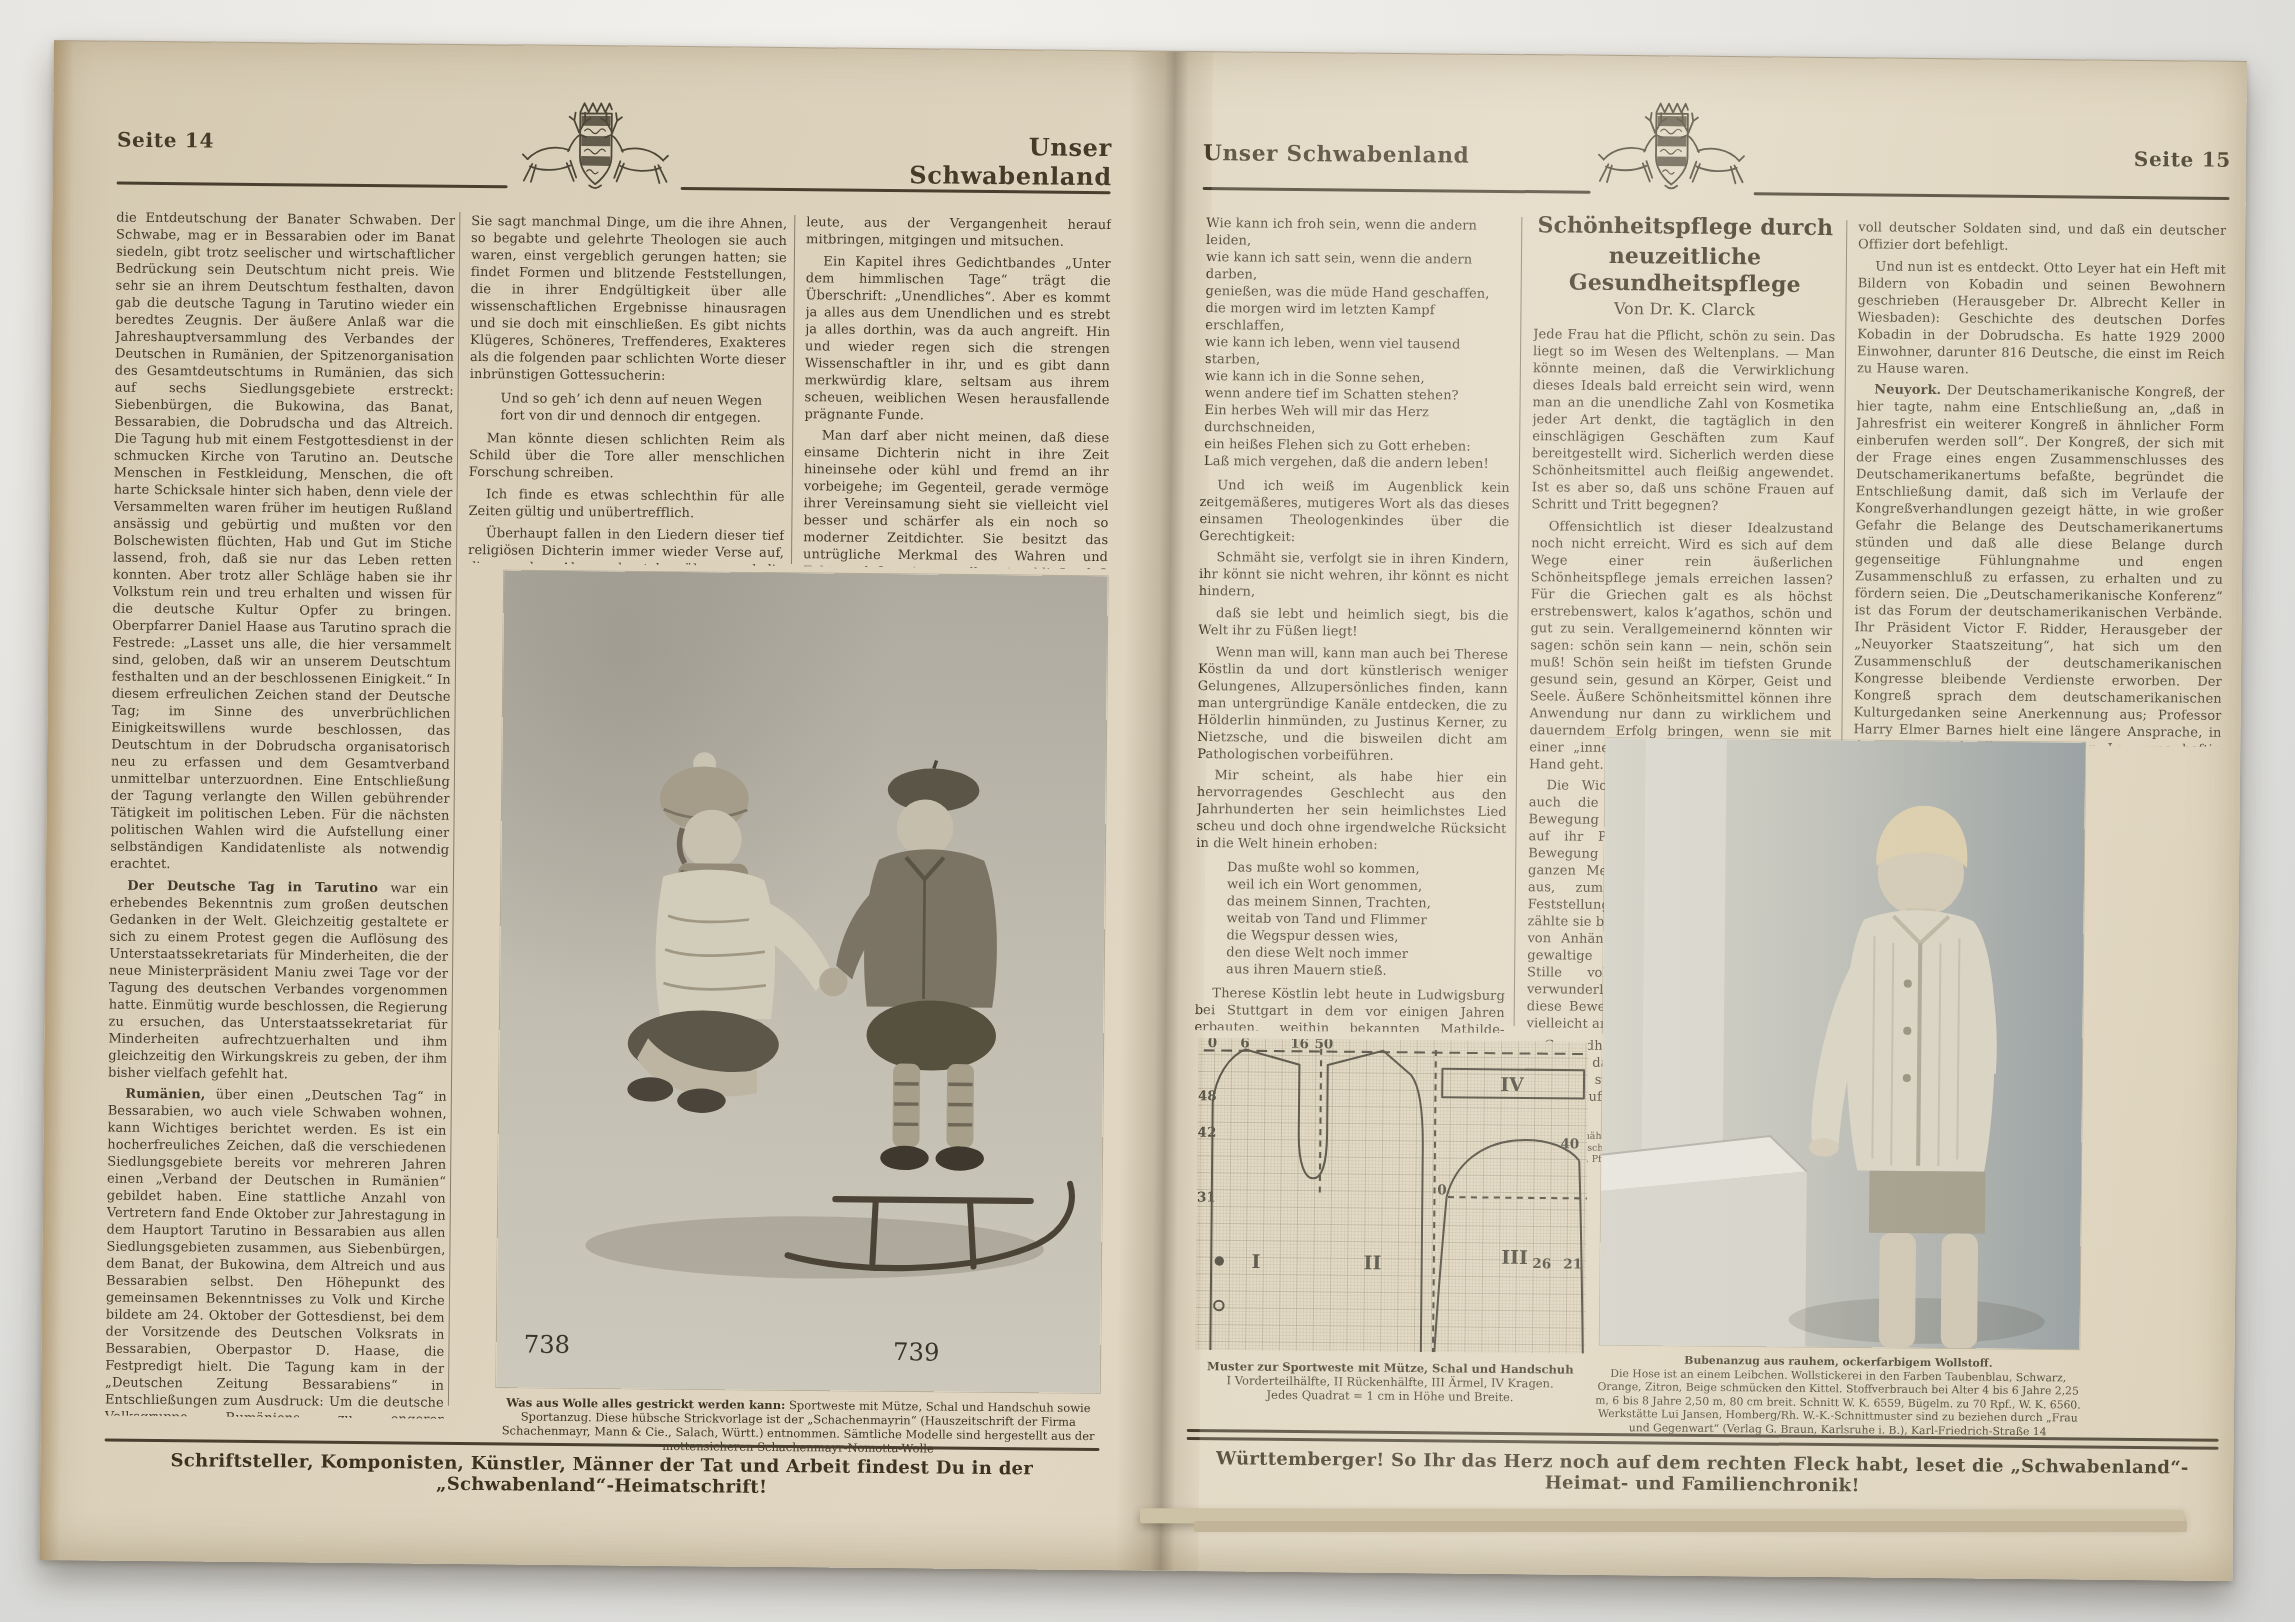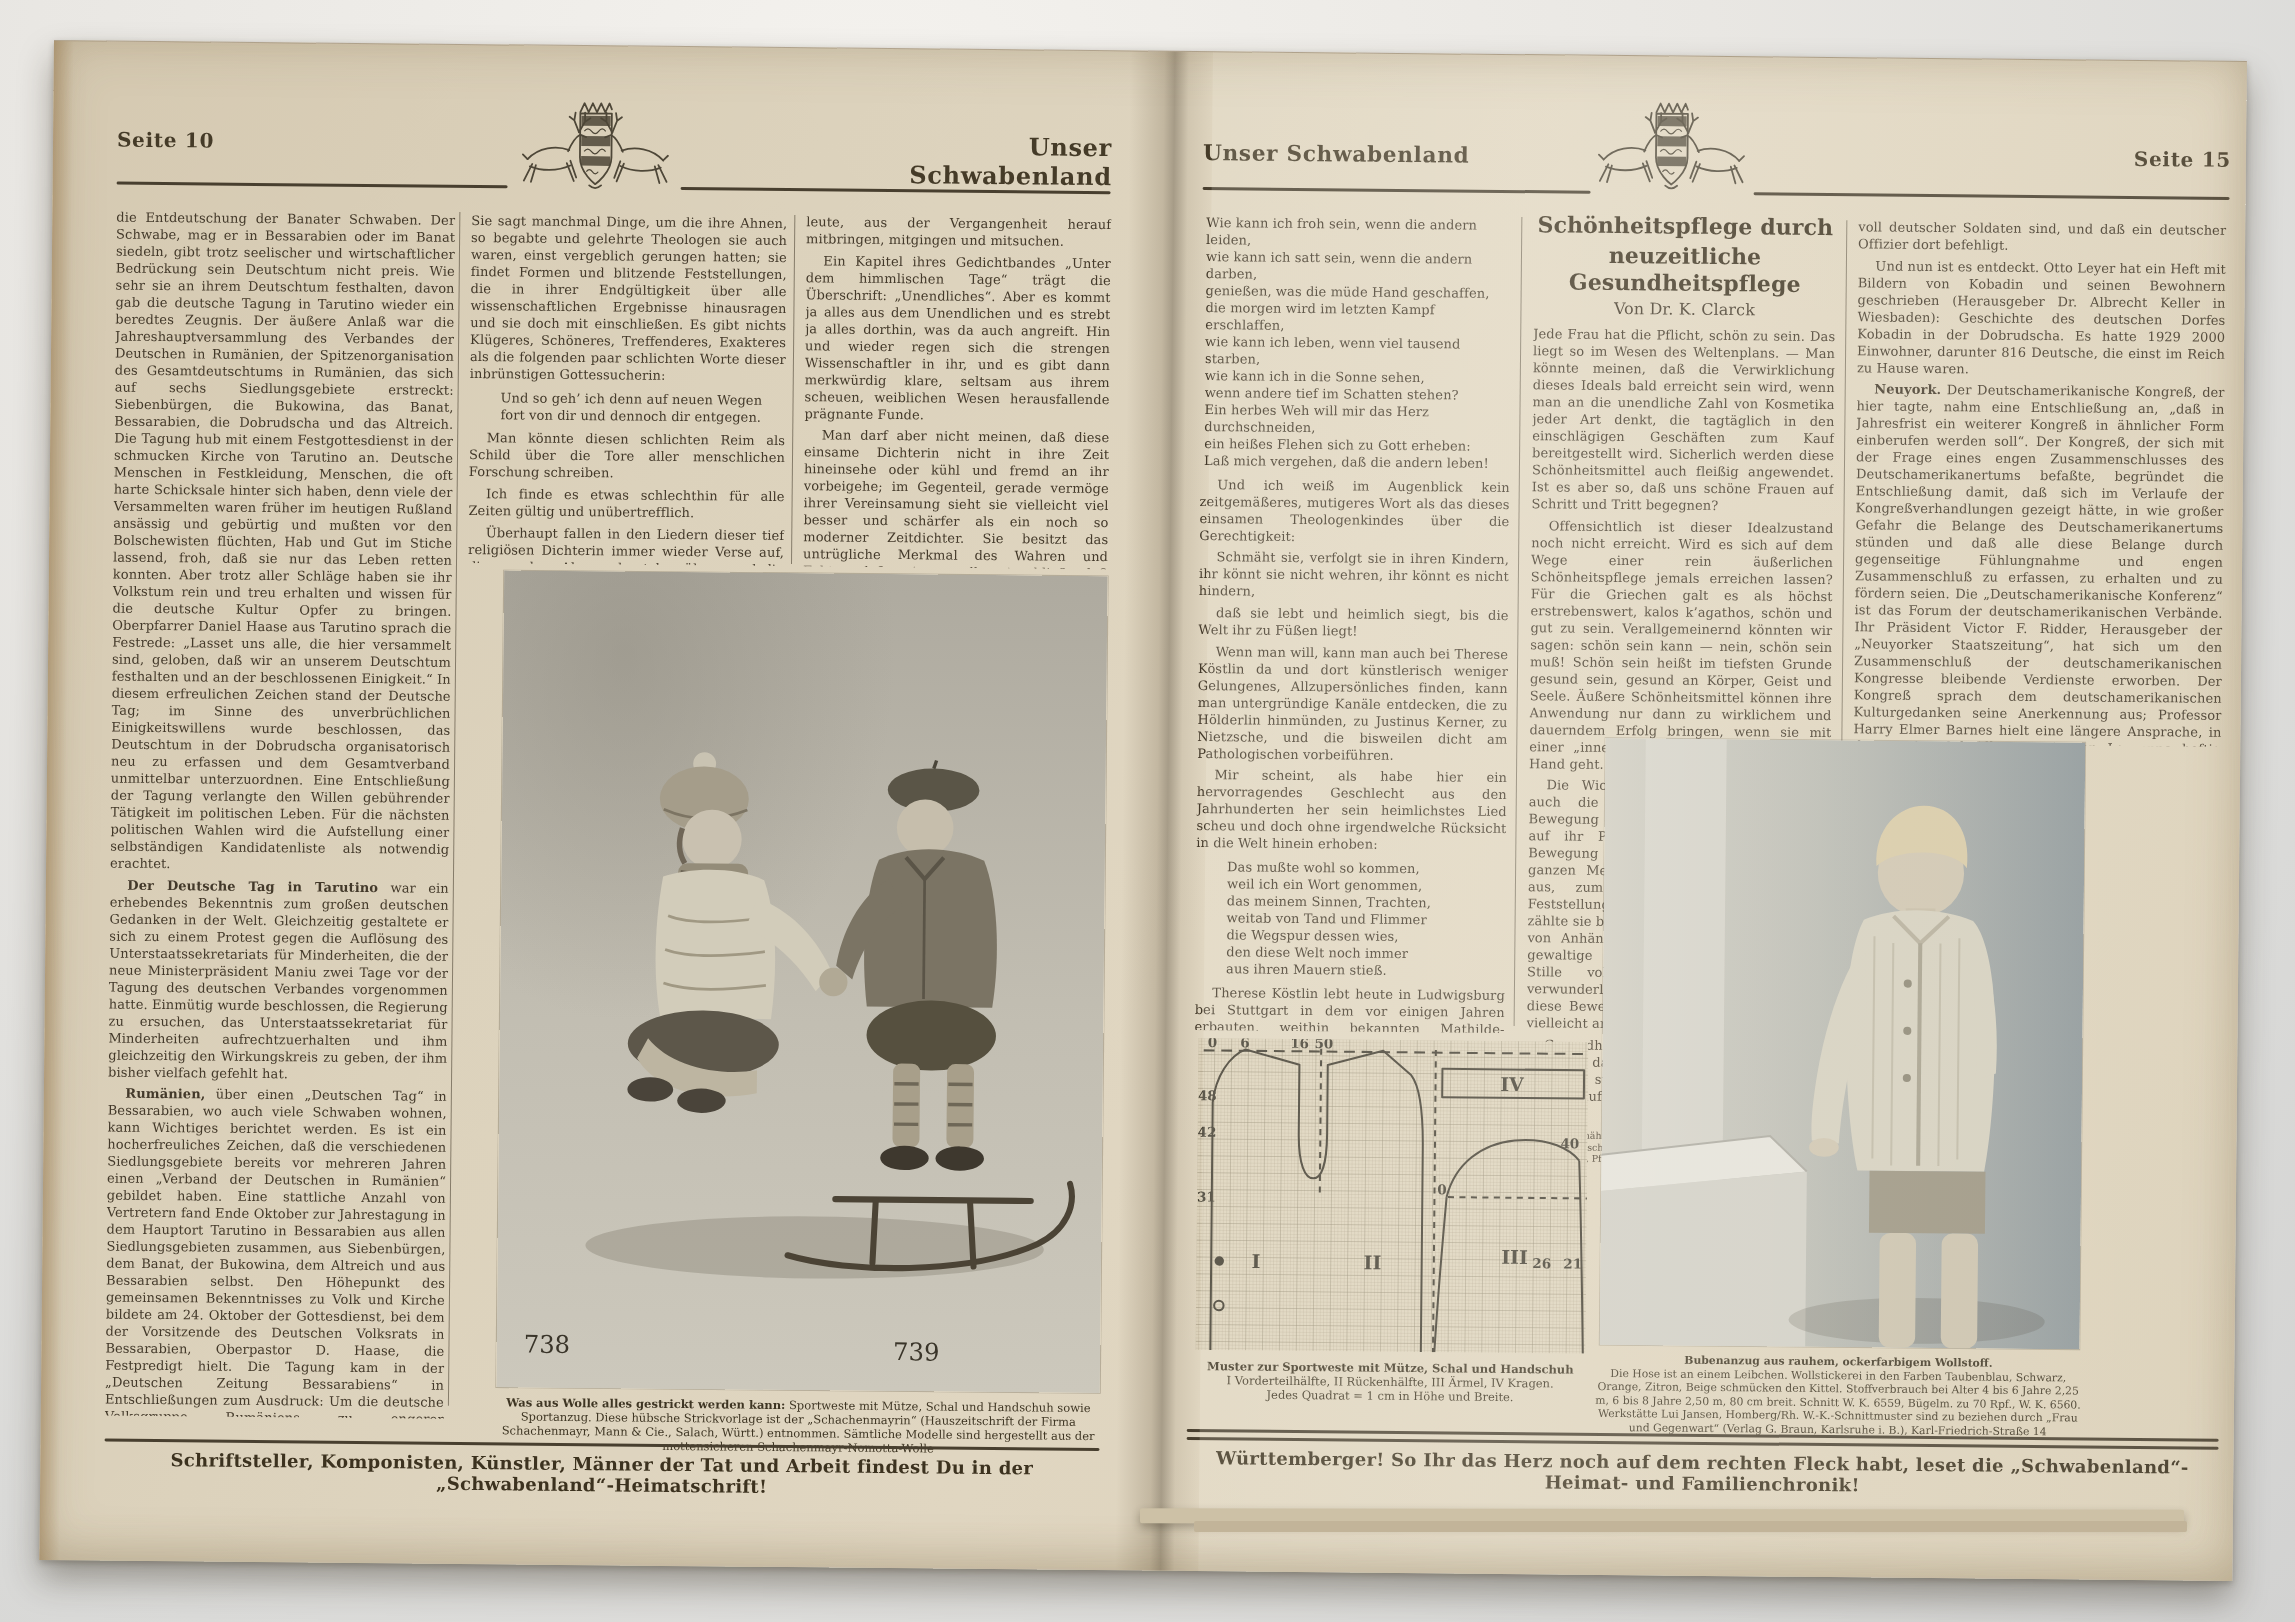"Seite 10" div.pagehead { text: 10 -> 14 }
